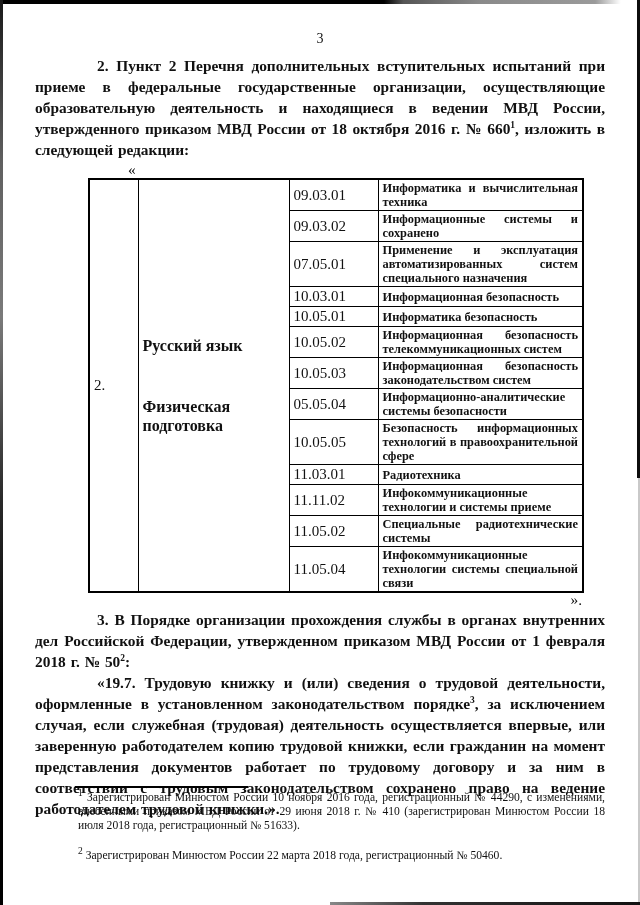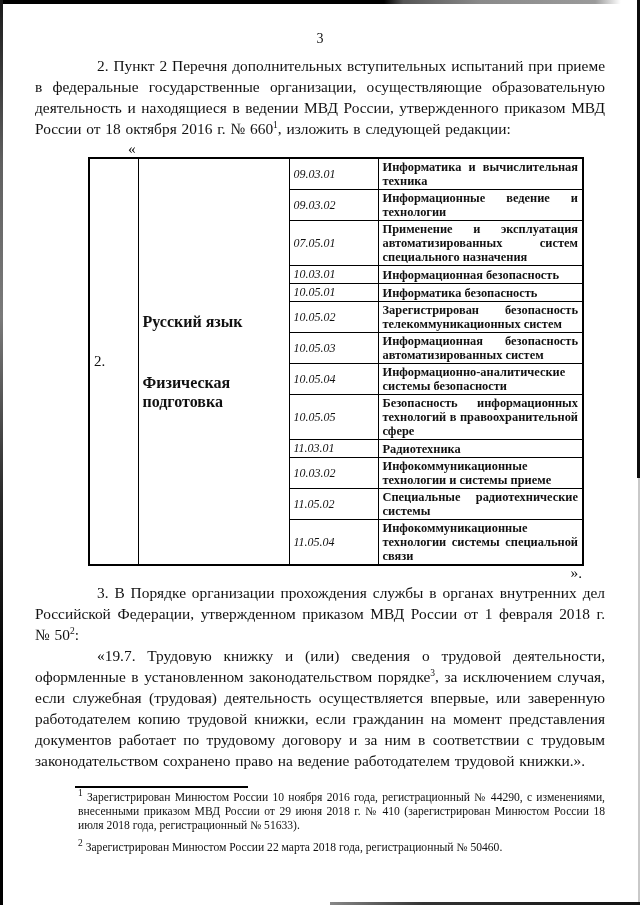"2. Пункт 2 Перечня дополнительных" p.body { font-weight: none -> bold }
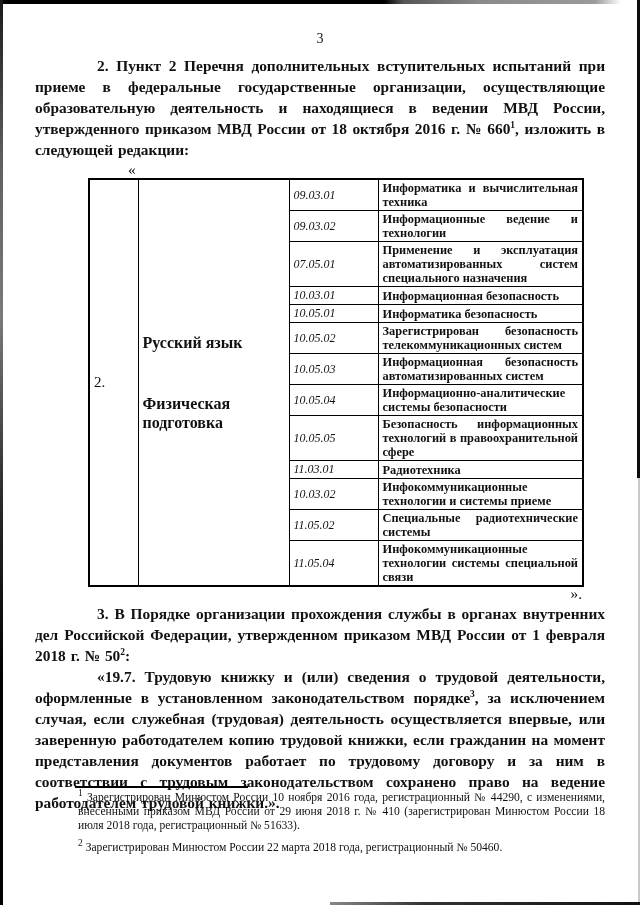"09.03.01" td.c-code { font-size: 12px -> 15px; font-style: italic -> none }
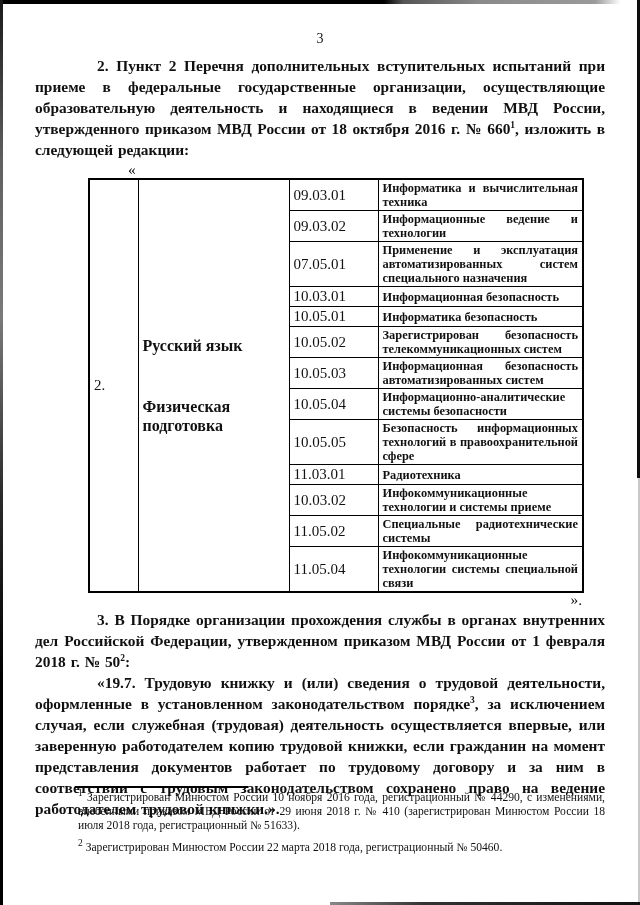"Информационные ведение и технологии" td.c-name { text: ведение и технологии -> системы и сохранено }
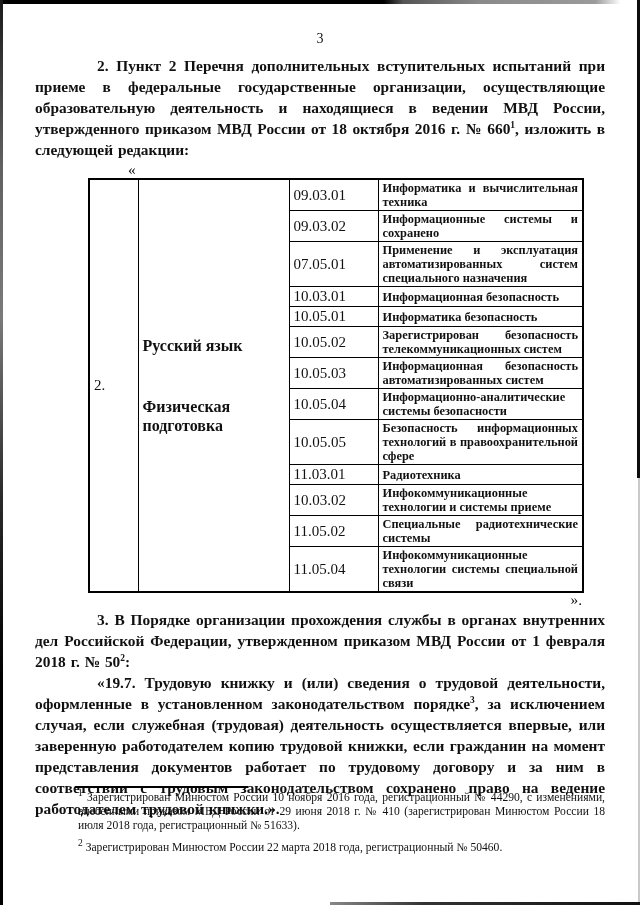"Зарегистрирован безопасность" td.c-name { text: Зарегистрирован -> Информационная }
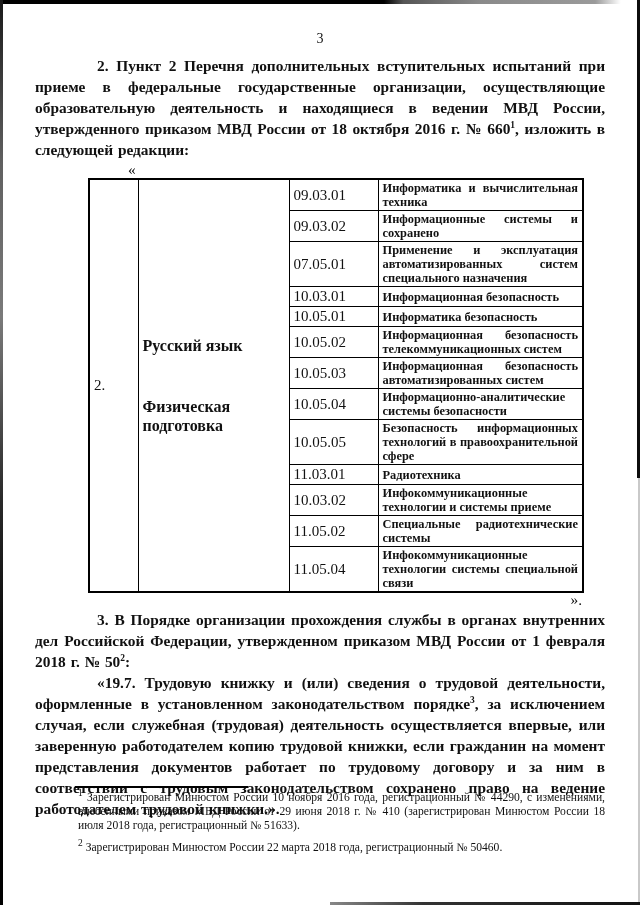"Информационная безопасность автоматизированных" td.c-name { text: автоматизированных -> законодательством }
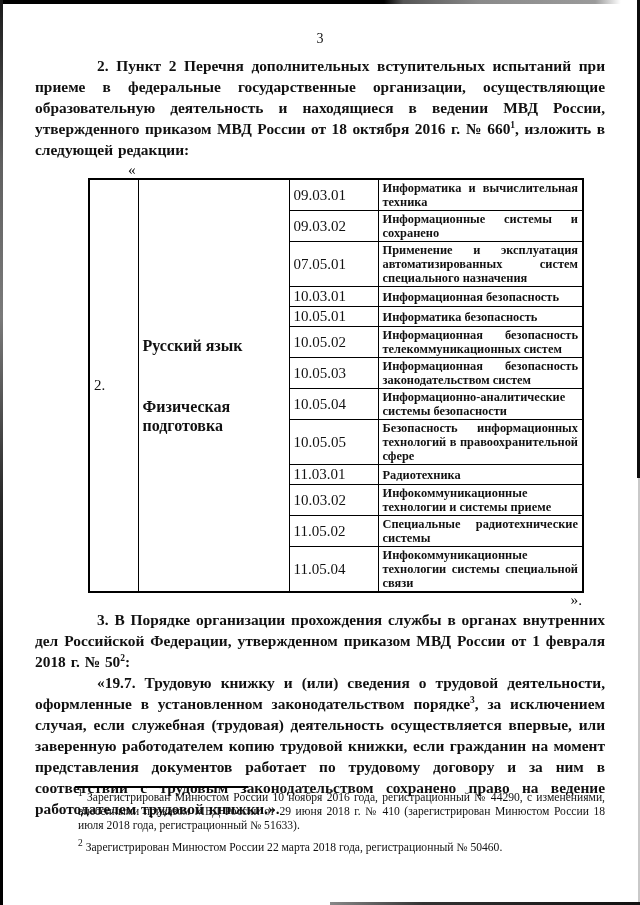"10.05.04" td.c-code { text: 10.05.04 -> 05.05.04 }
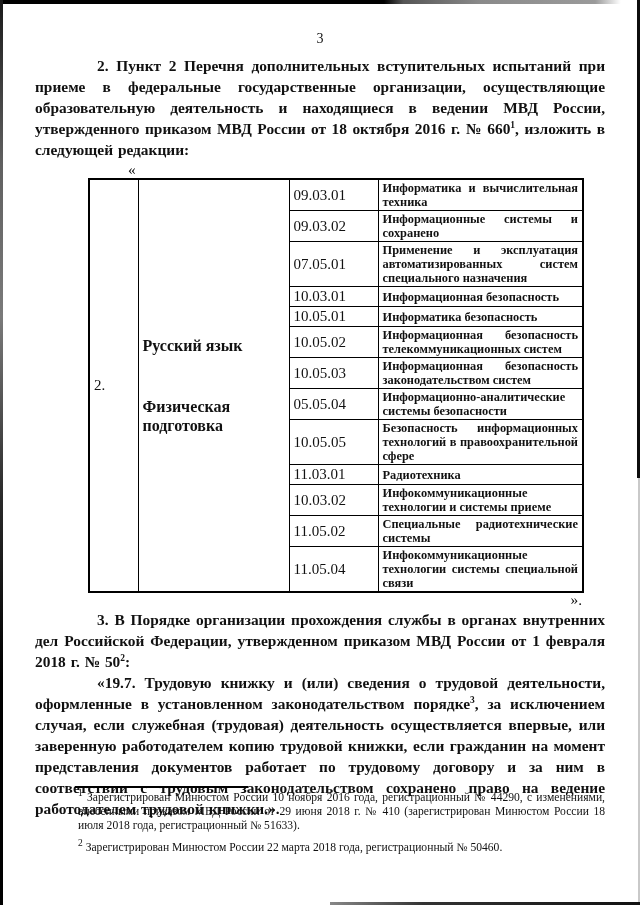"10.03.02" td.c-code { text: 10.03.02 -> 11.11.02 }
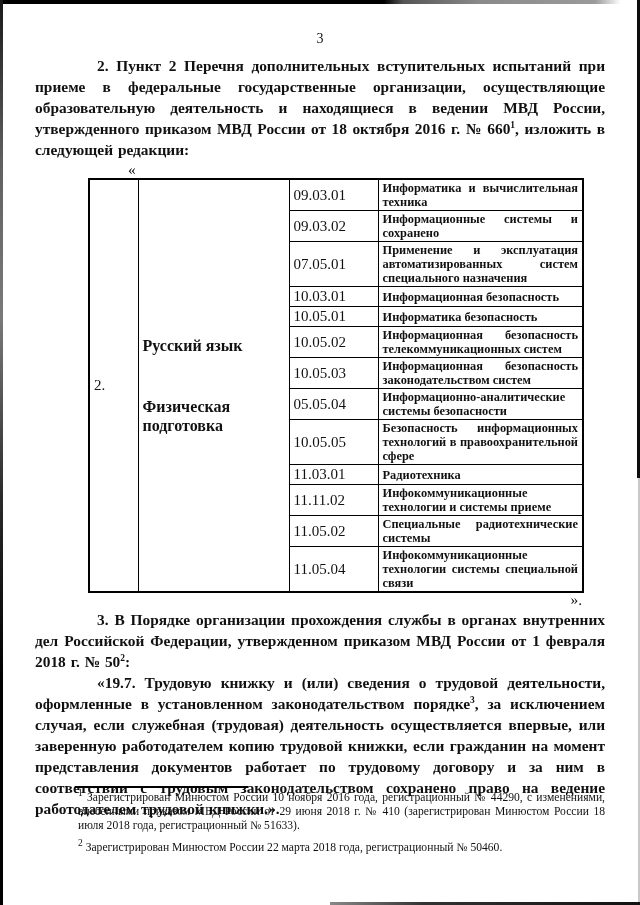"2 Зарегистрирован Минюстом России 22" p.fn { margin-top: 8px -> 16px }
